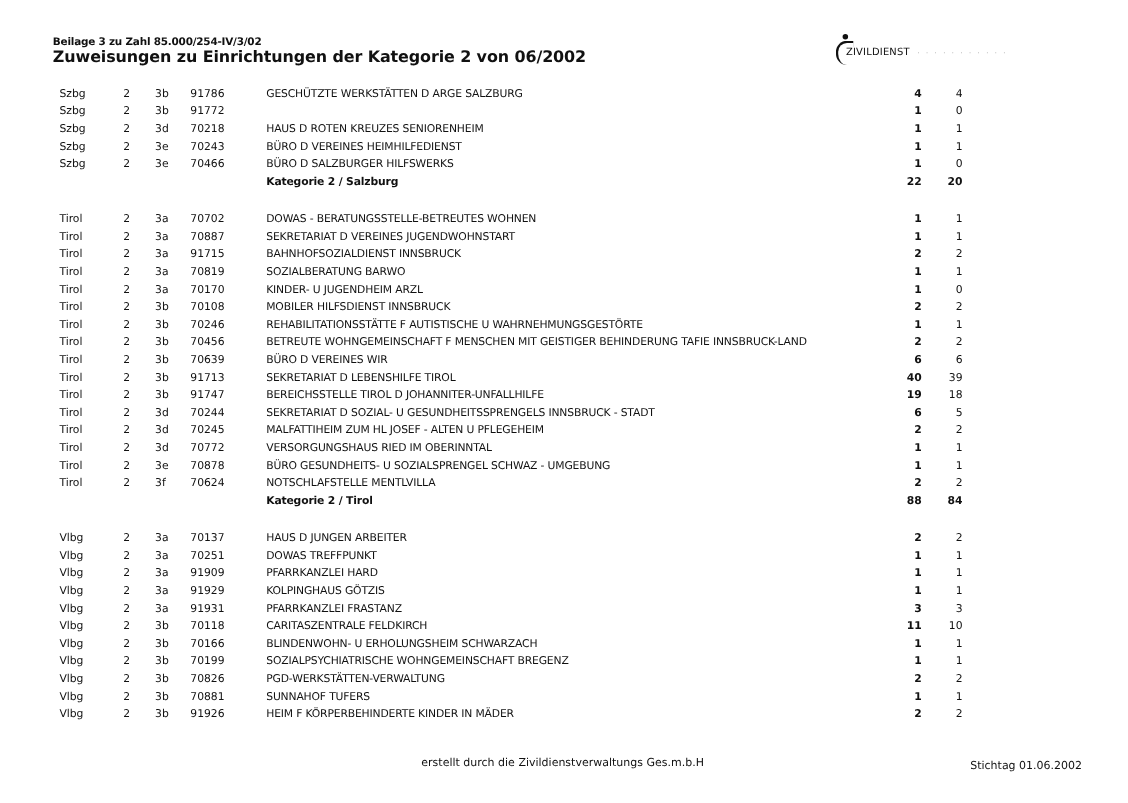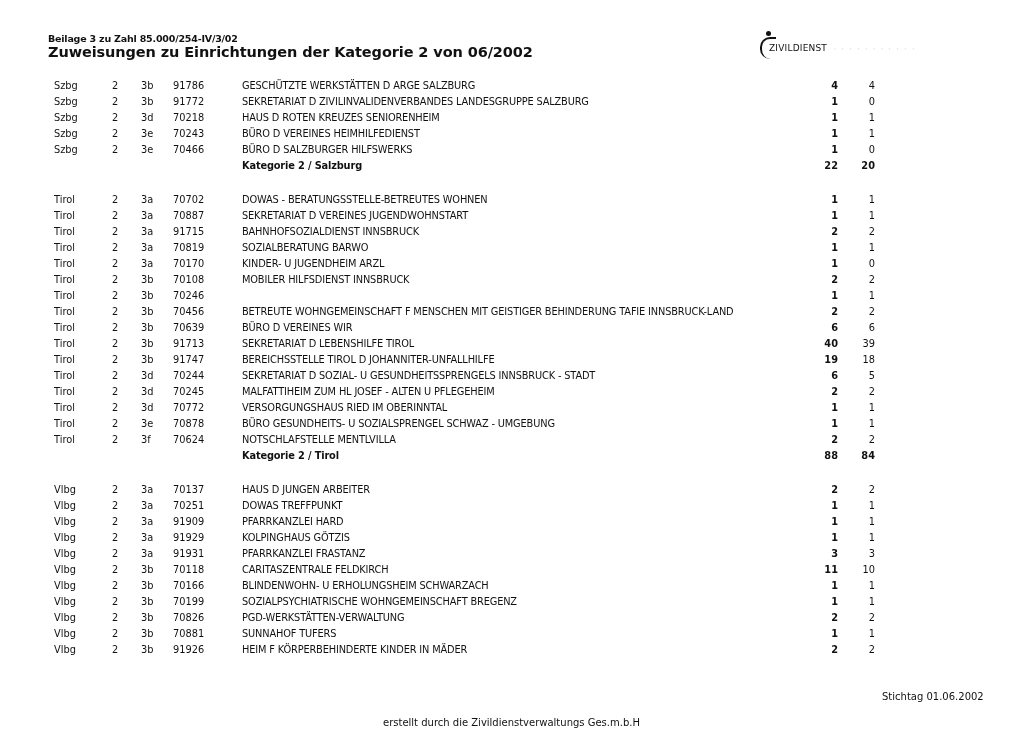"SEKRETARIAT D ZIVILINVALIDENVERBANDES" span.c-name { html: <span>SEKRETARIAT D ZIVILINVALIDENVERBANDES LANDESGRUPPE SALZBURG</span> -> none }
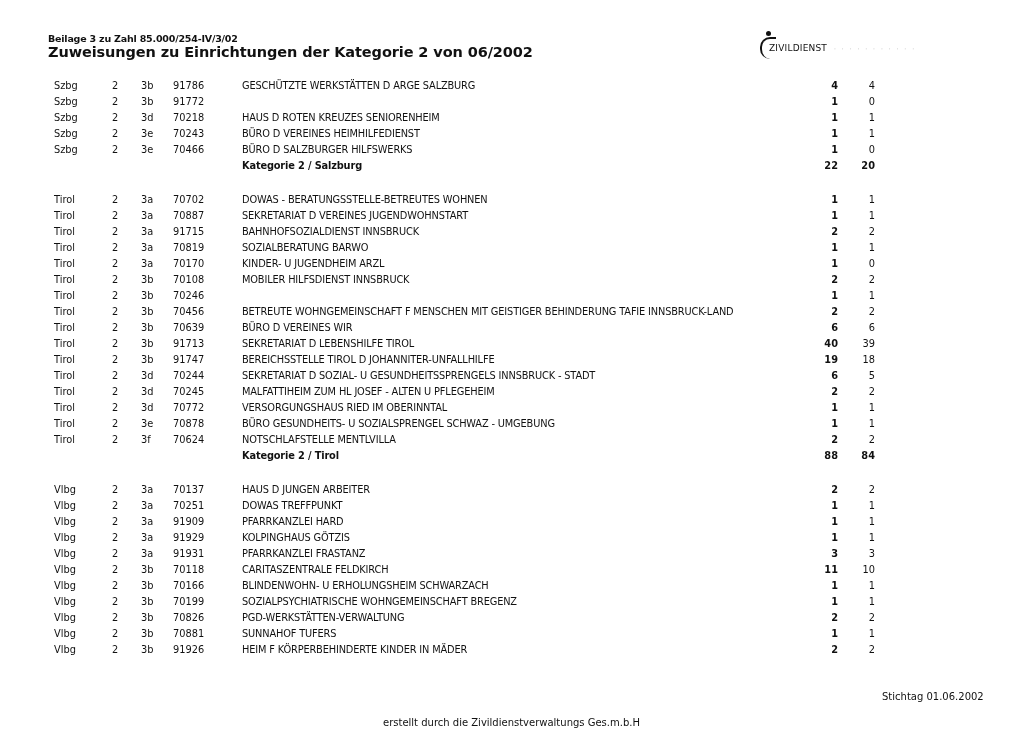"REHABILITATIONSSTÄTTE F AUTISTISCHE U" span.c-name { html: none -> <span>REHABILITATIONSSTÄTTE F AUTISTISCHE U WAHRNEHMUNGSGESTÖRTE</span> }
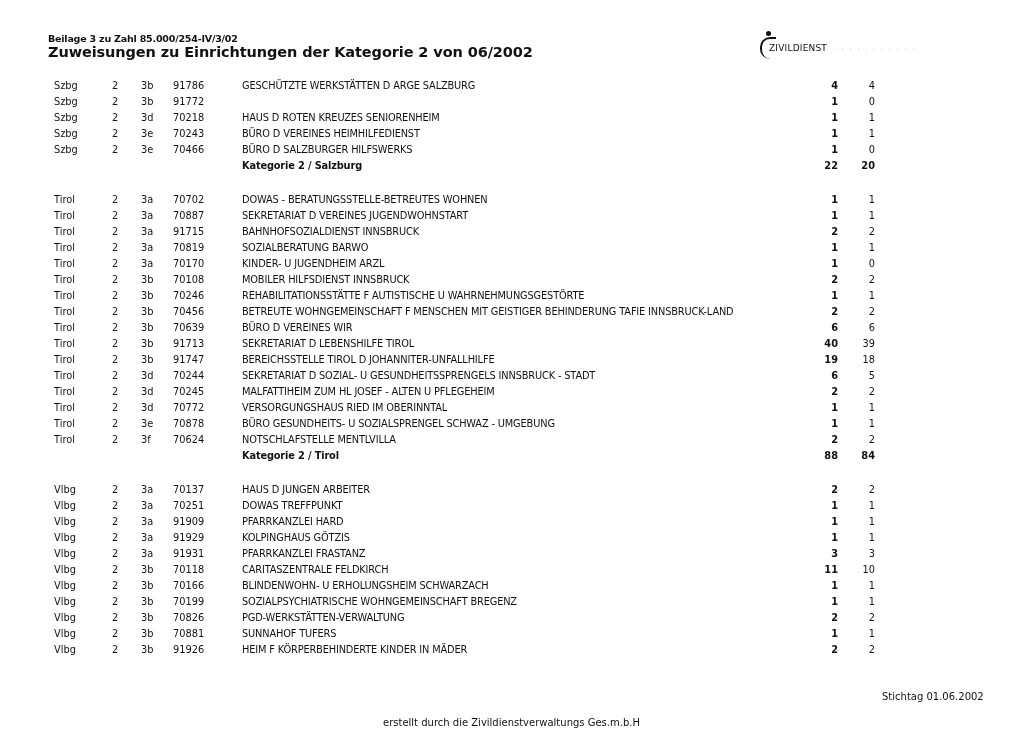"erstellt durch die" .footer-left { top: 717px -> 688px }
